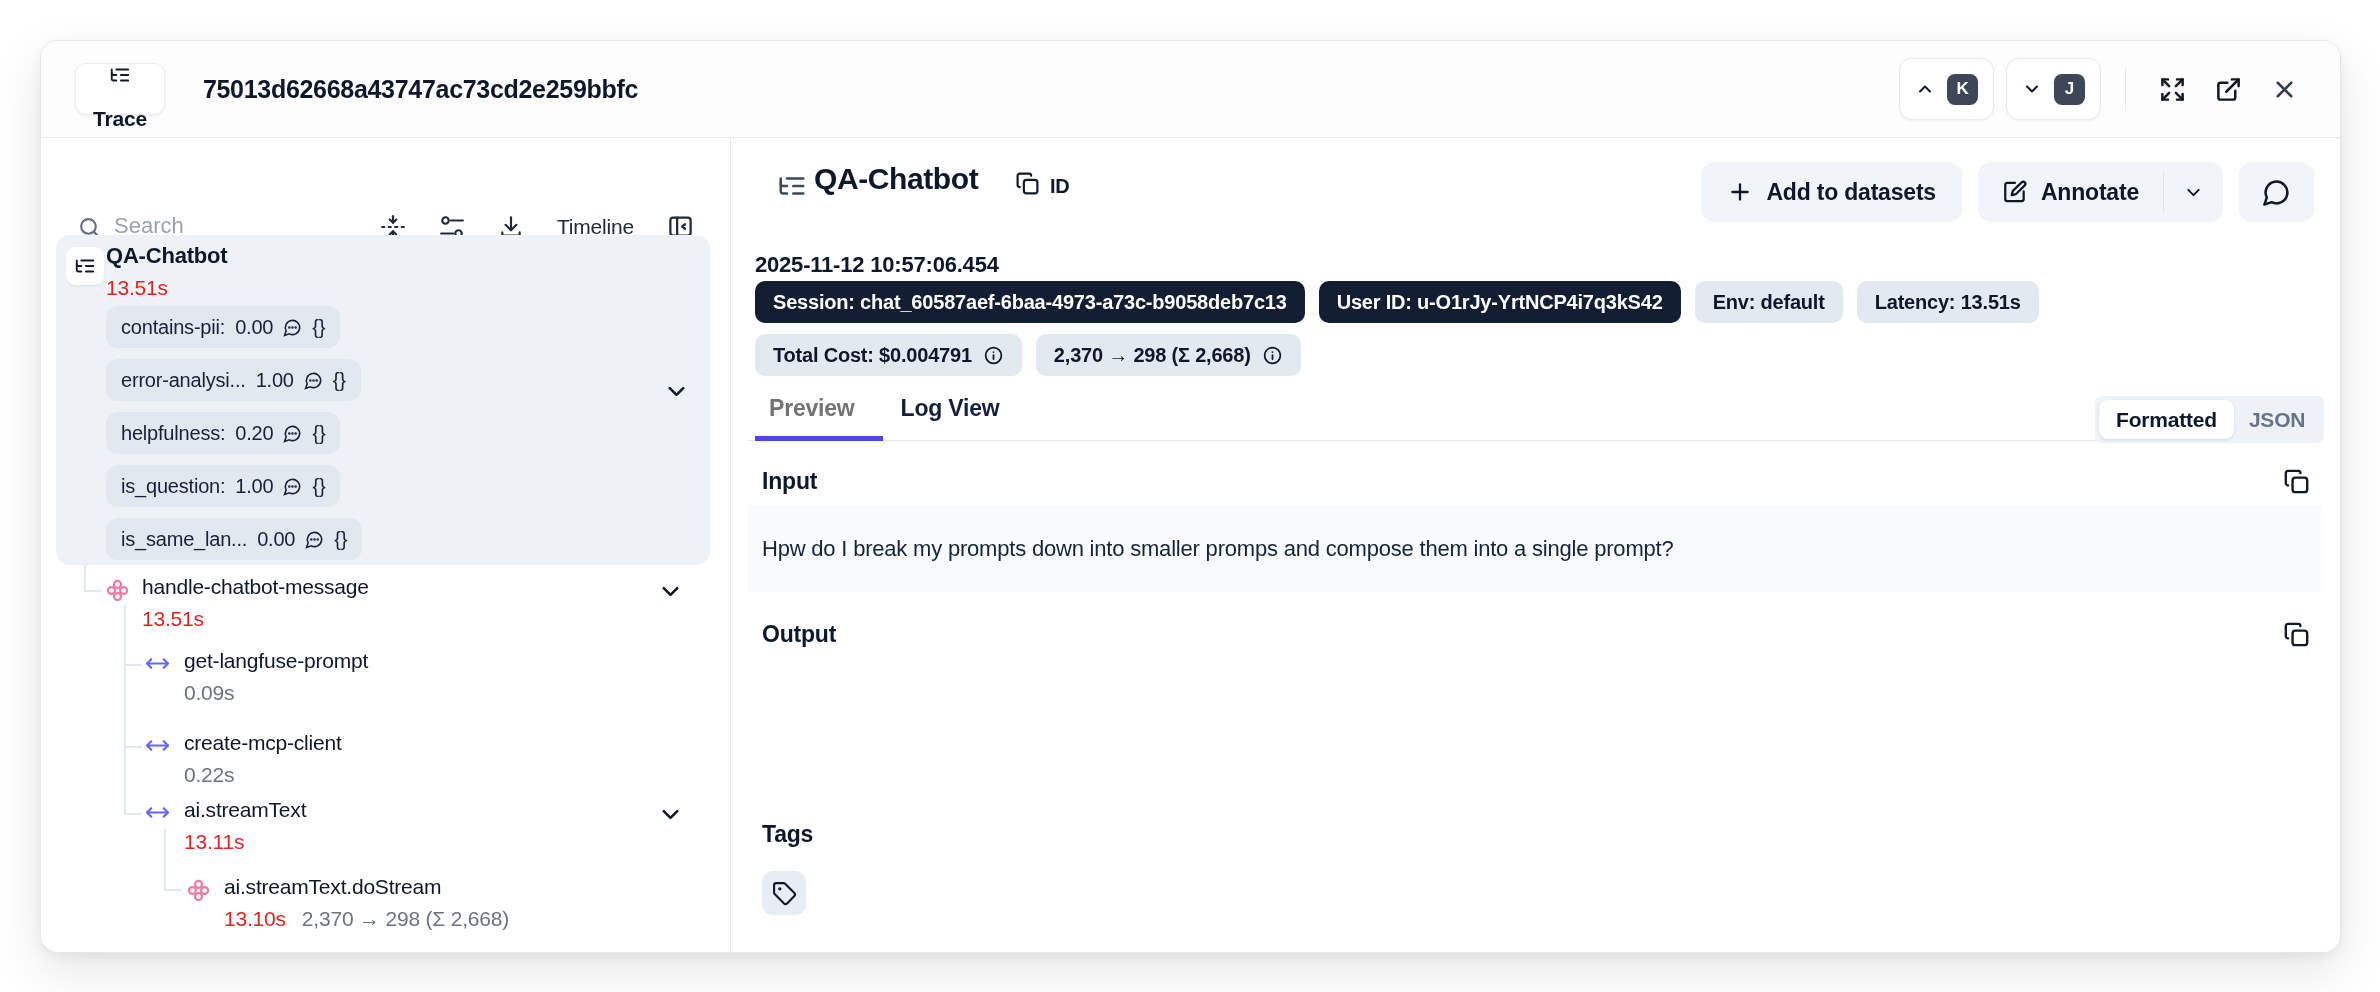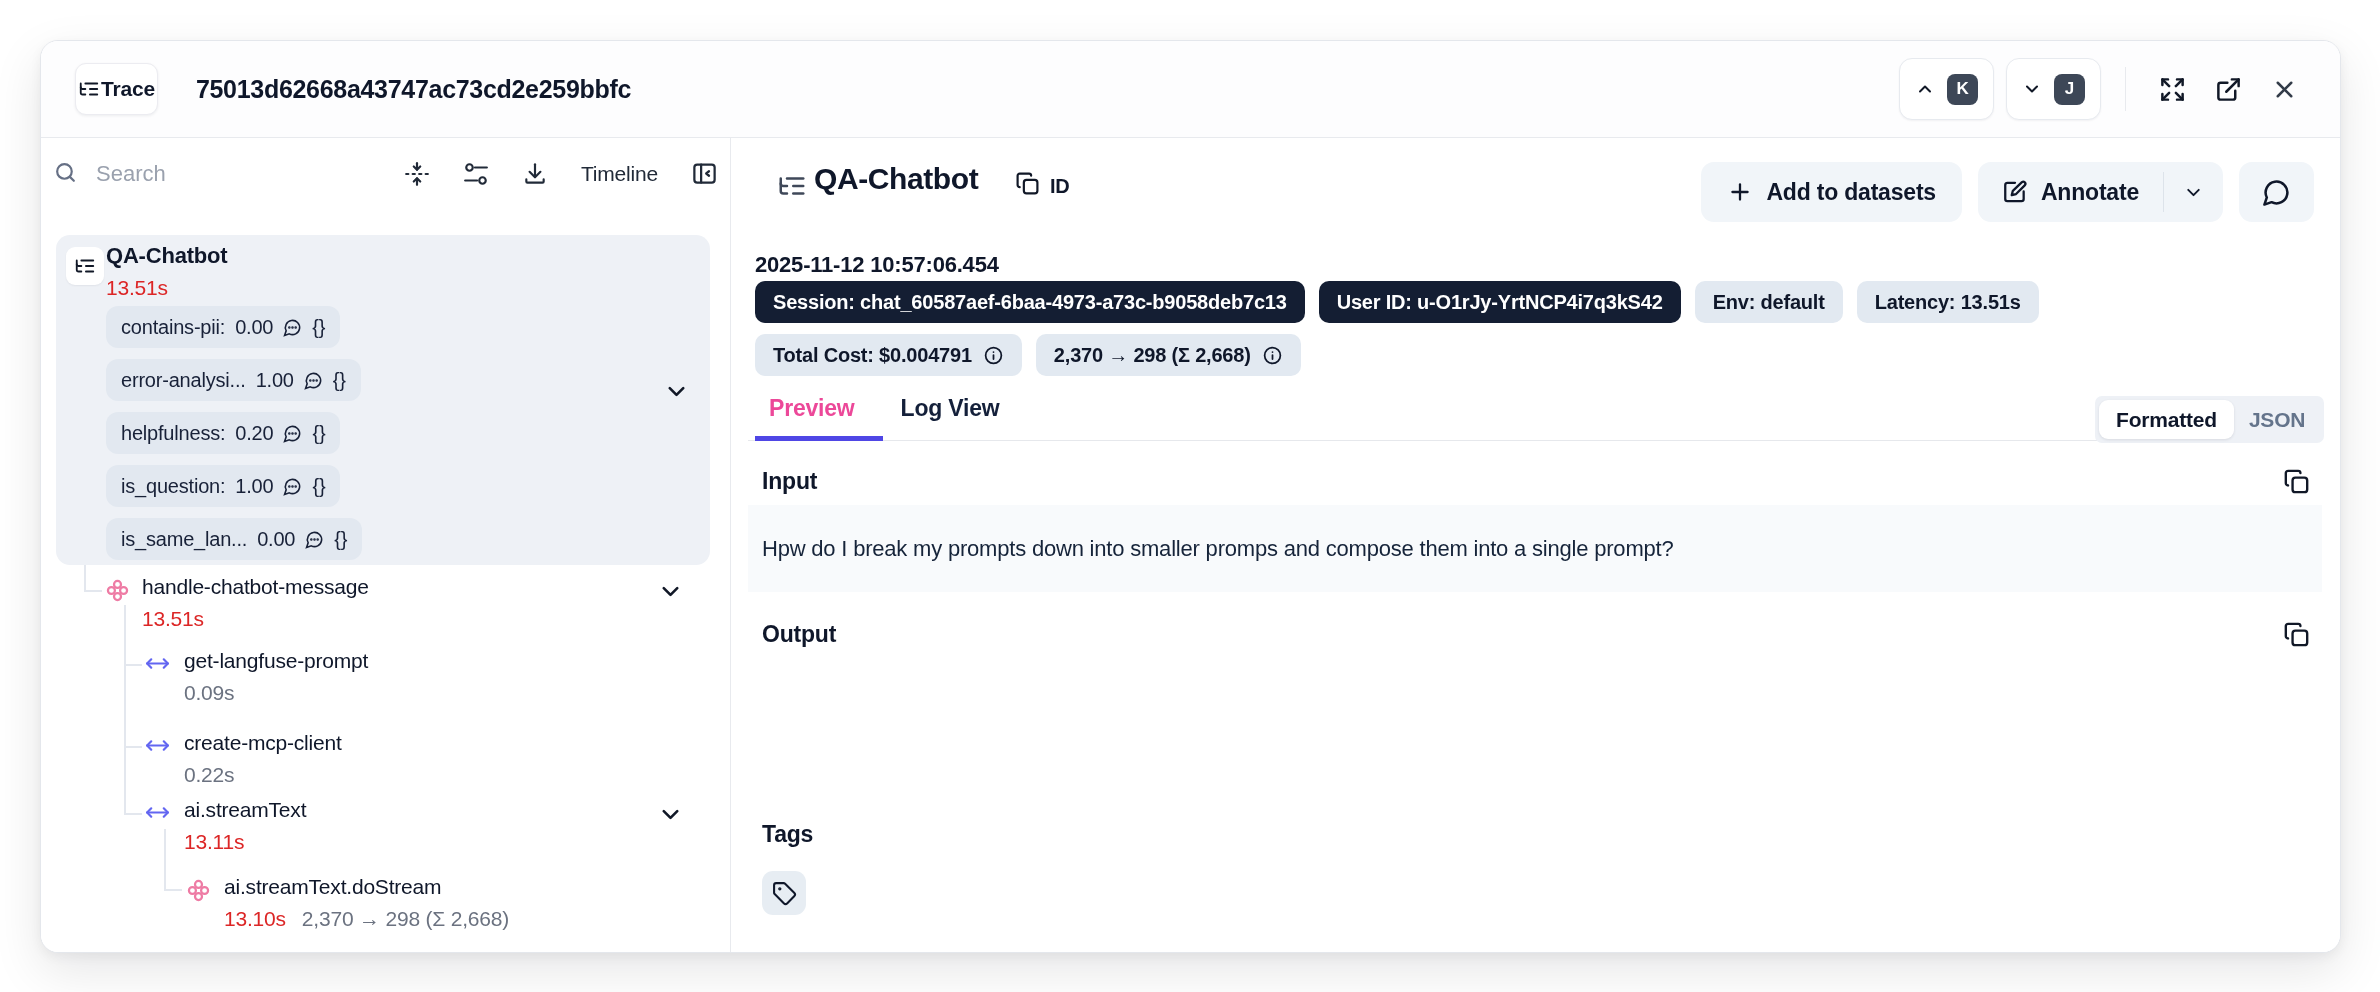"Trace" .trace-chip { flex-direction: none -> column; gap: 1px -> 21px; padding: 0 2px -> 0 17px }
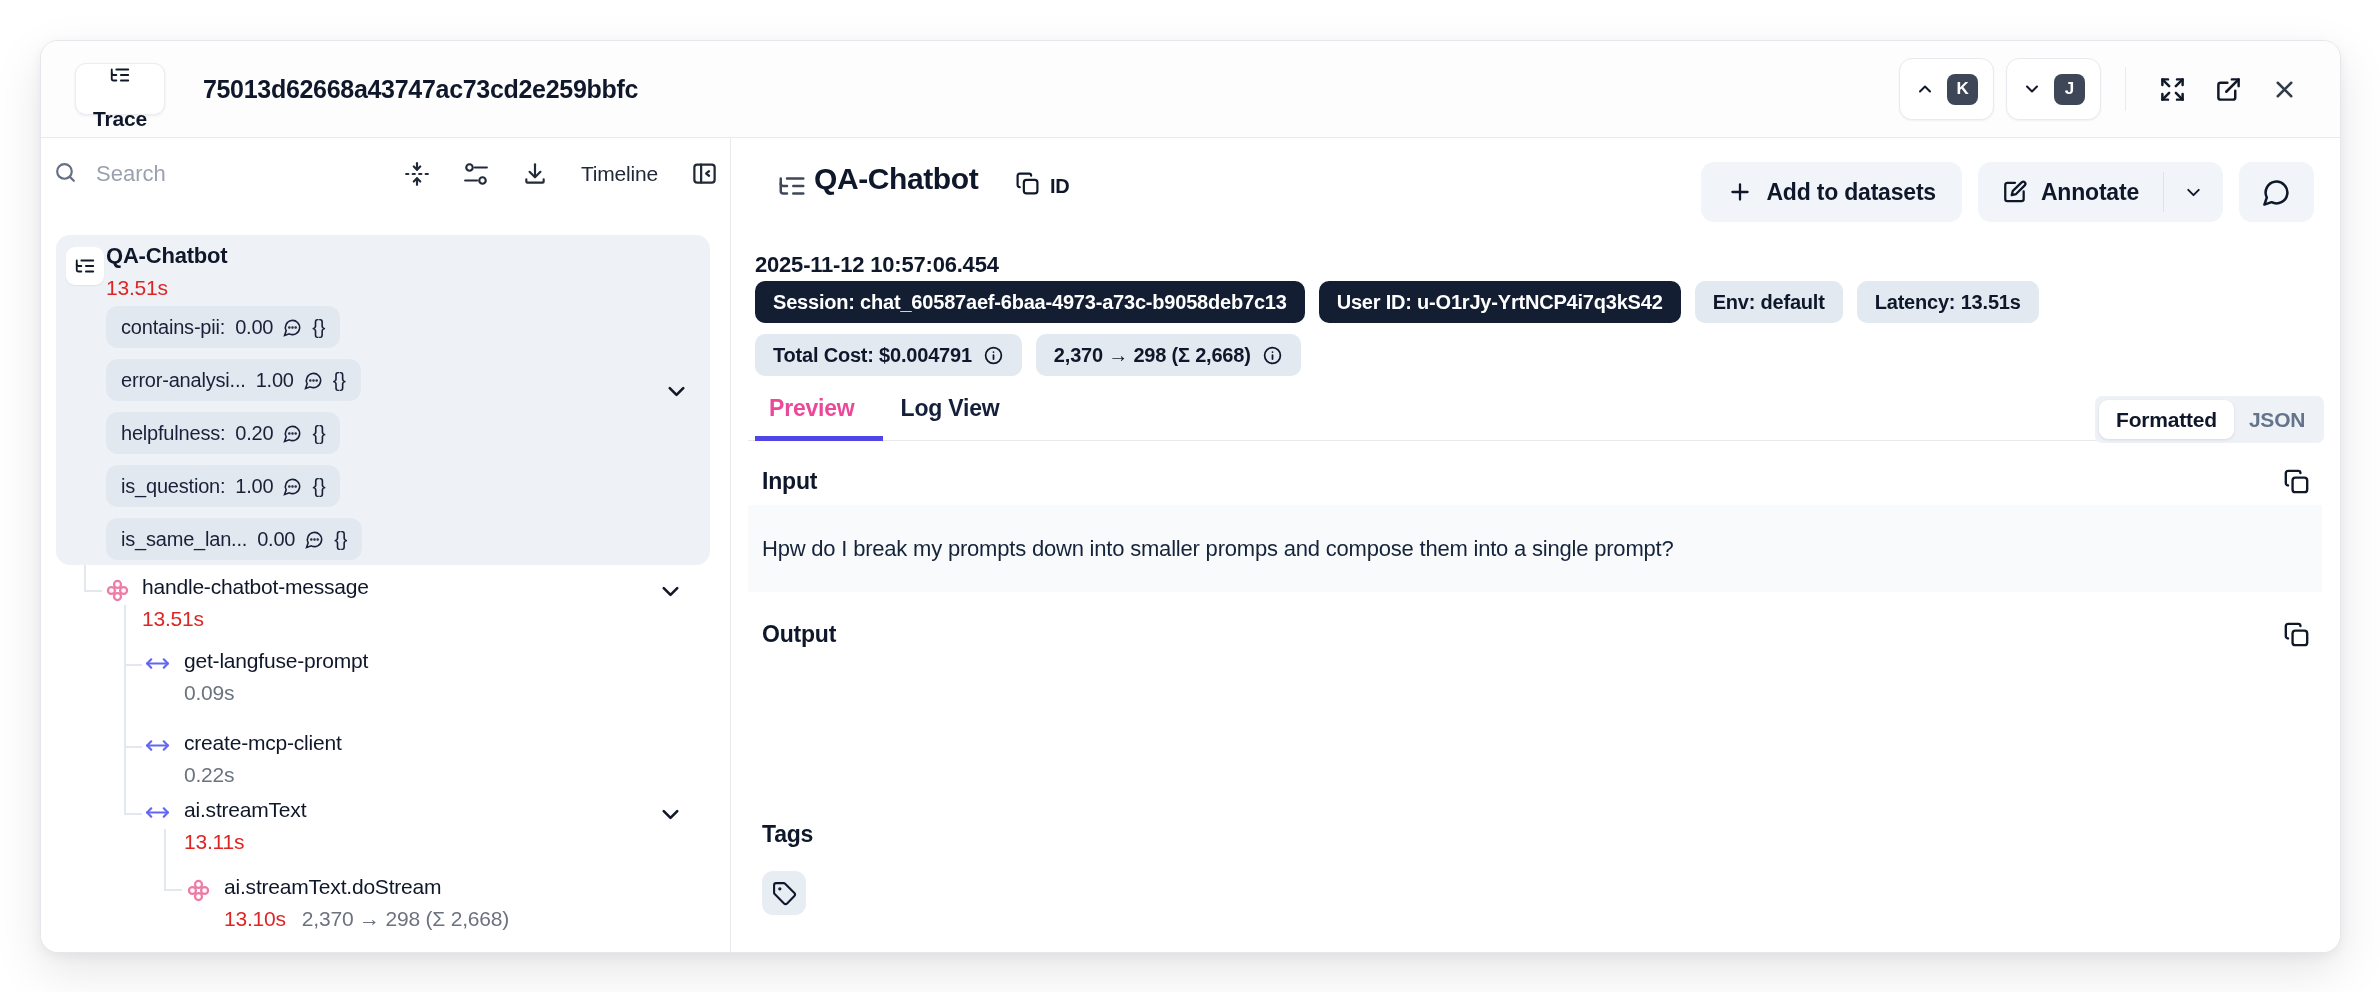"Search" .side-toolbar { align-items: flex-start -> flex-end; gap: 16px -> 10px; padding: 0 12px -> 0 36px }
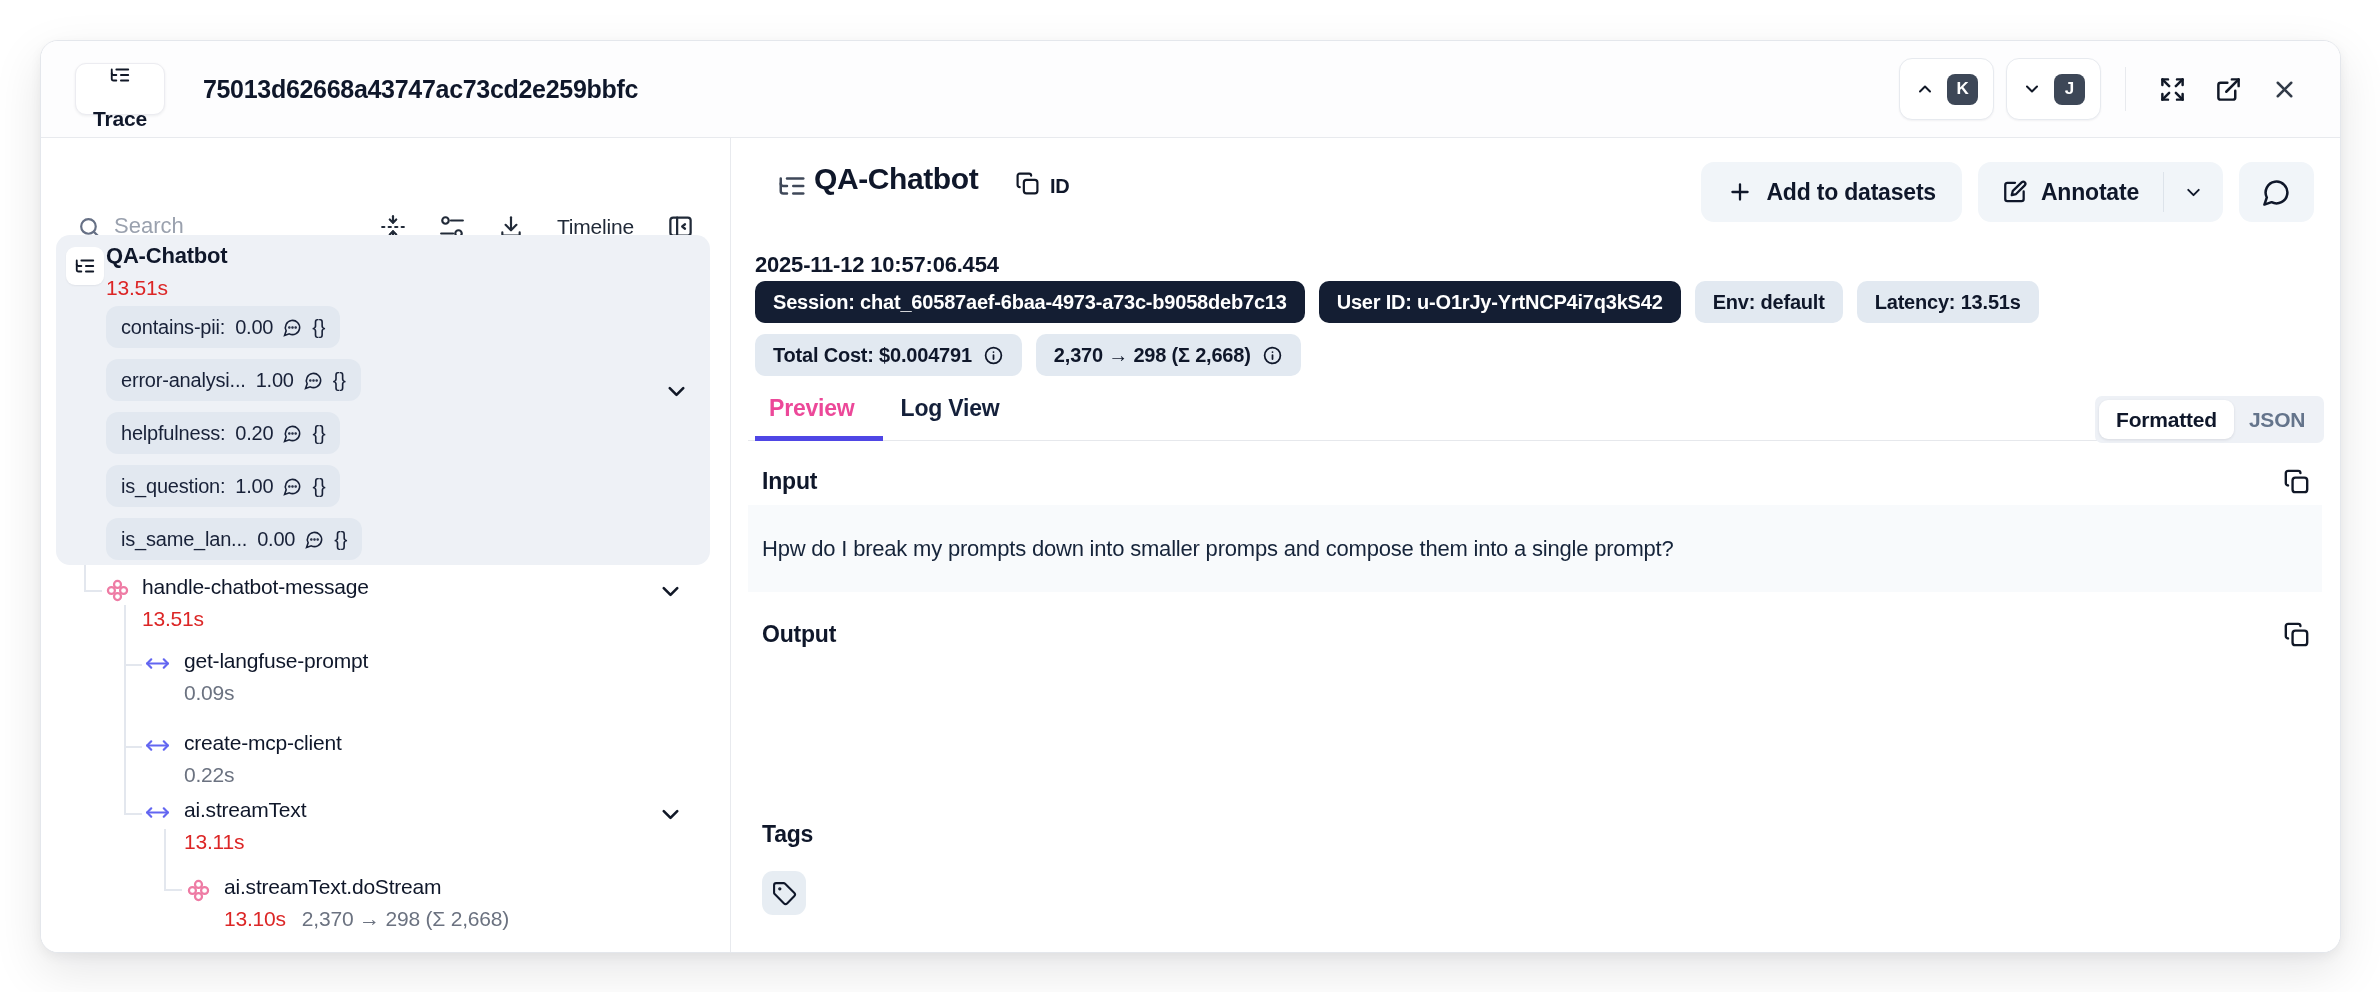"Preview" .tab { color: #ec4899 -> #737373 }
